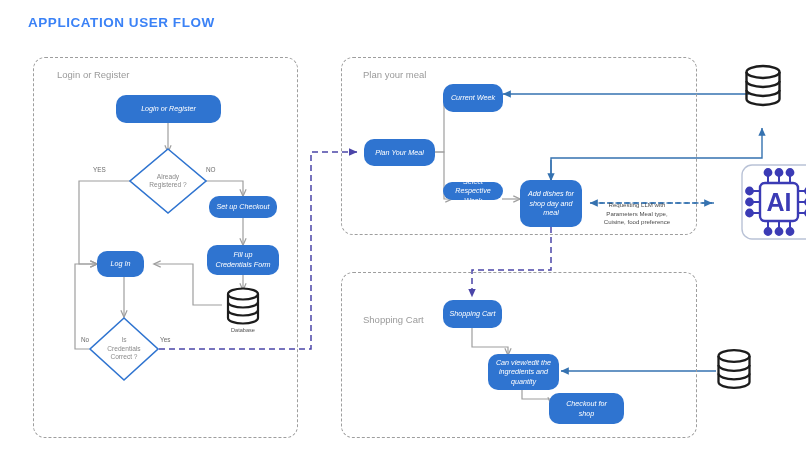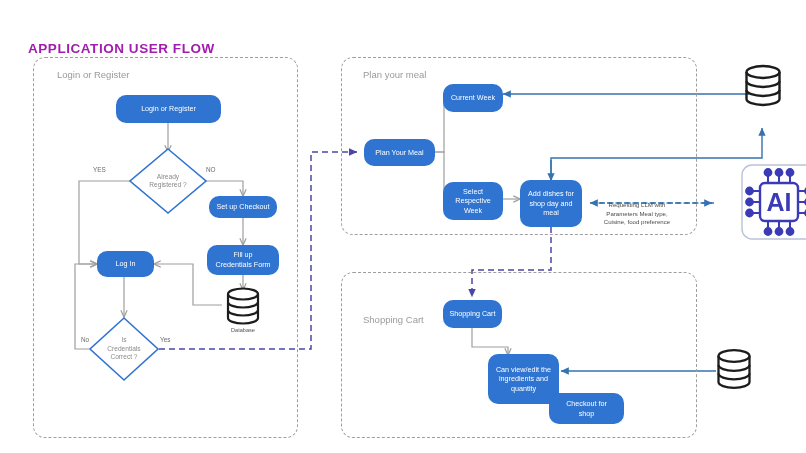"APPLICATION USER FLOW" .page-title { color: #a21caf -> #3b82f6; margin-top: 26px -> none }
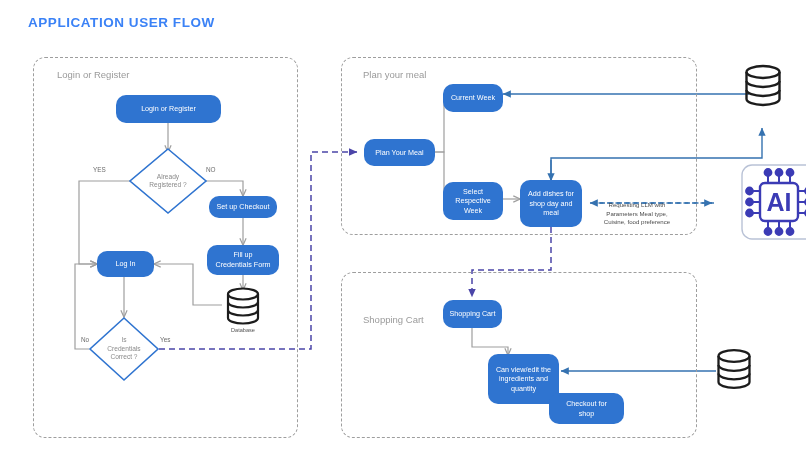"Current Week" .node { font-style: none -> italic }
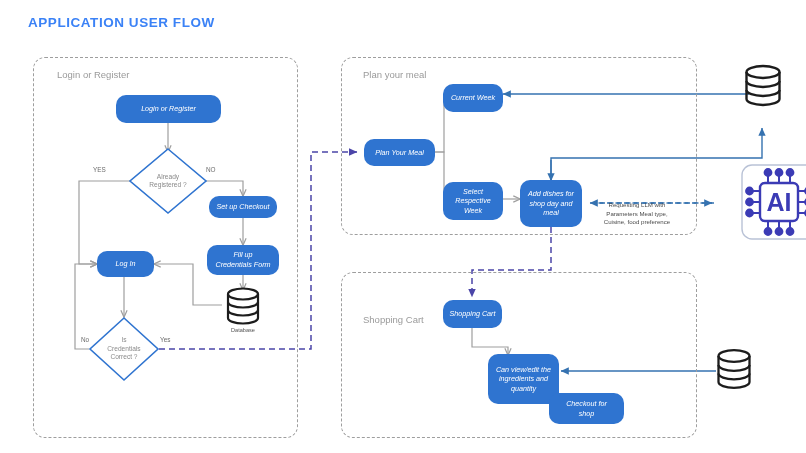"Select Respective" div.node { height: 38px -> 18px }
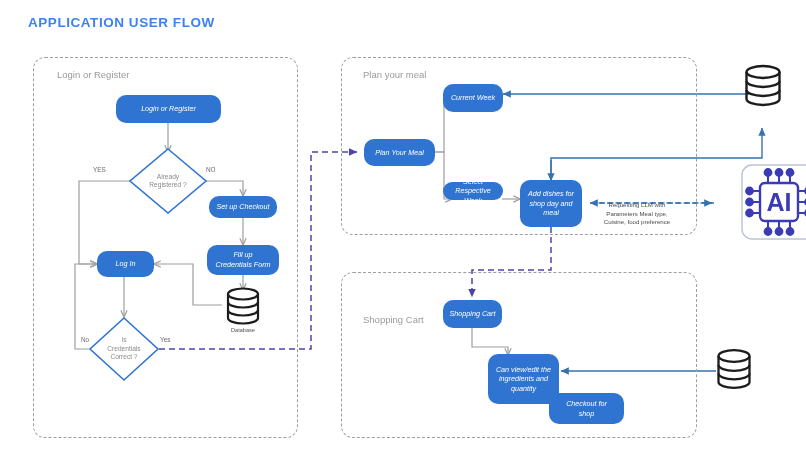"Log In" div.node { width: 57px -> 47px }
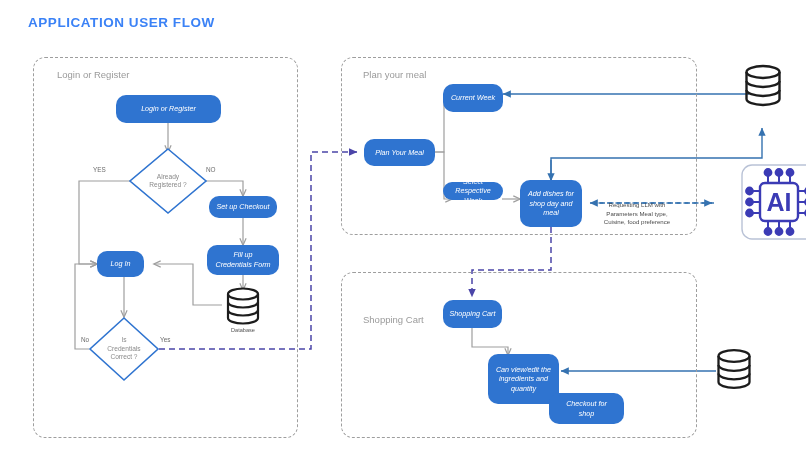"Can view/edit the" div.node { height: 50px -> 36px }
